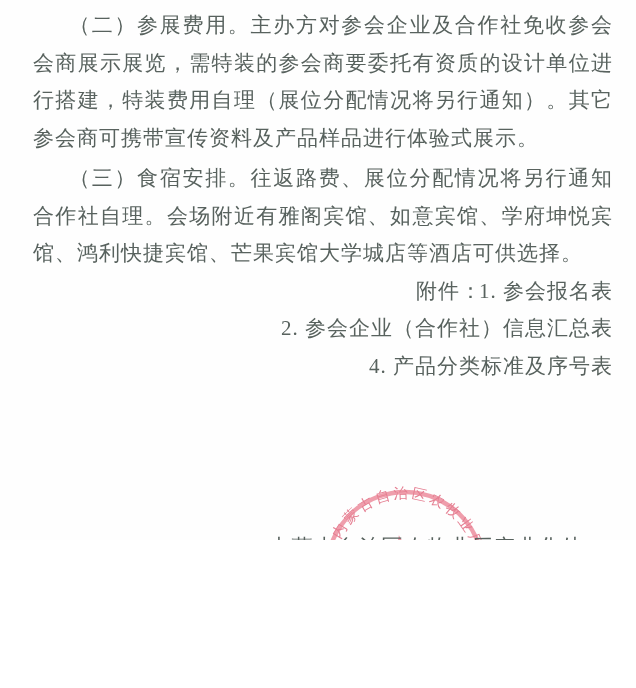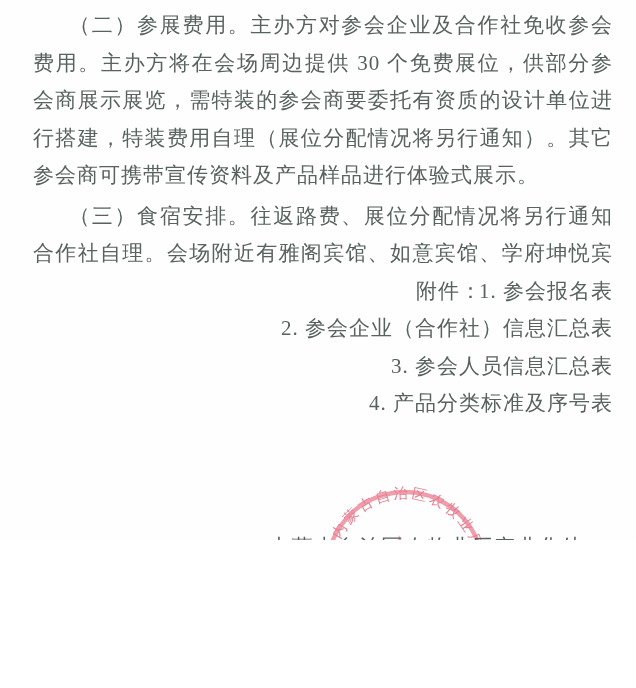"费用。主办方将在会场周边提供 30 个免费展位，供部分参" div.line { html: <div>费用。主办方将在会场周边提供 30 个免费展位，供部分参</div> -> none }
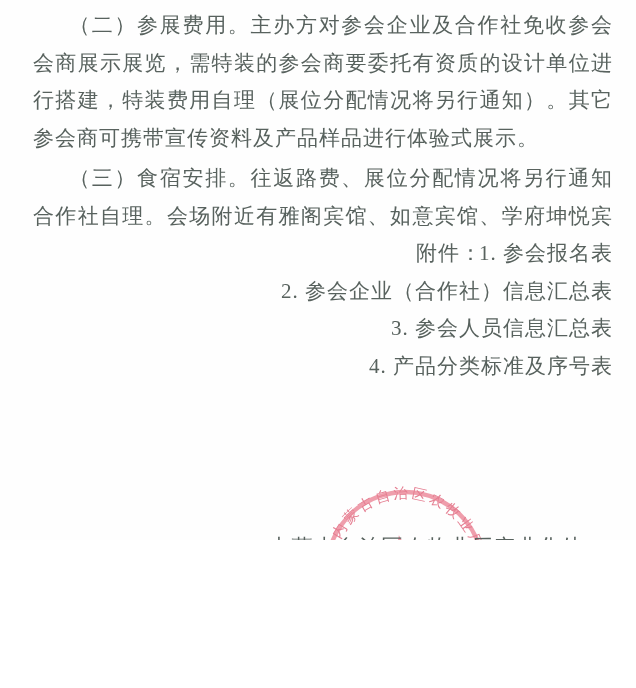"馆、鸿利快捷宾馆、芒果宾馆大学城店等酒店可供选择。" div.line { html: none -> <div>馆、鸿利快捷宾馆、芒果宾馆大学城店等酒店可供选择。</div> }
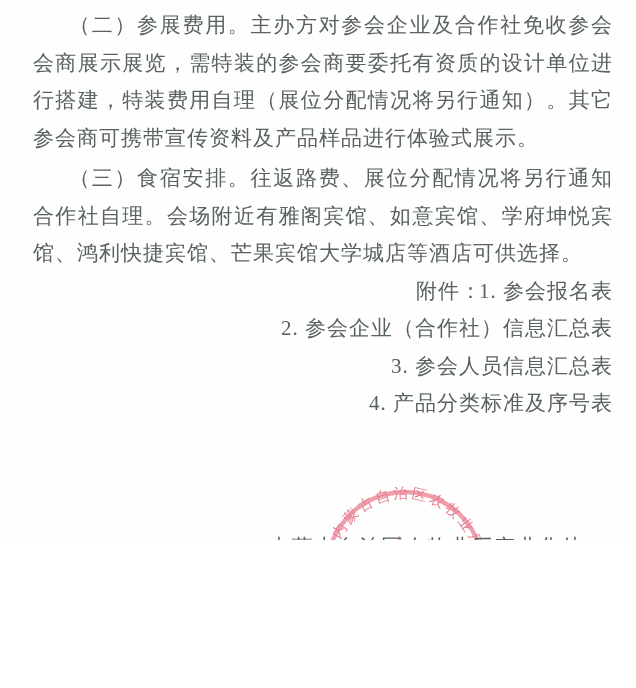"3. 参会人员信息汇总表" div.attach-row { html: <div> <span>3. 参会人员信息汇总表</span> </div> -> none }
